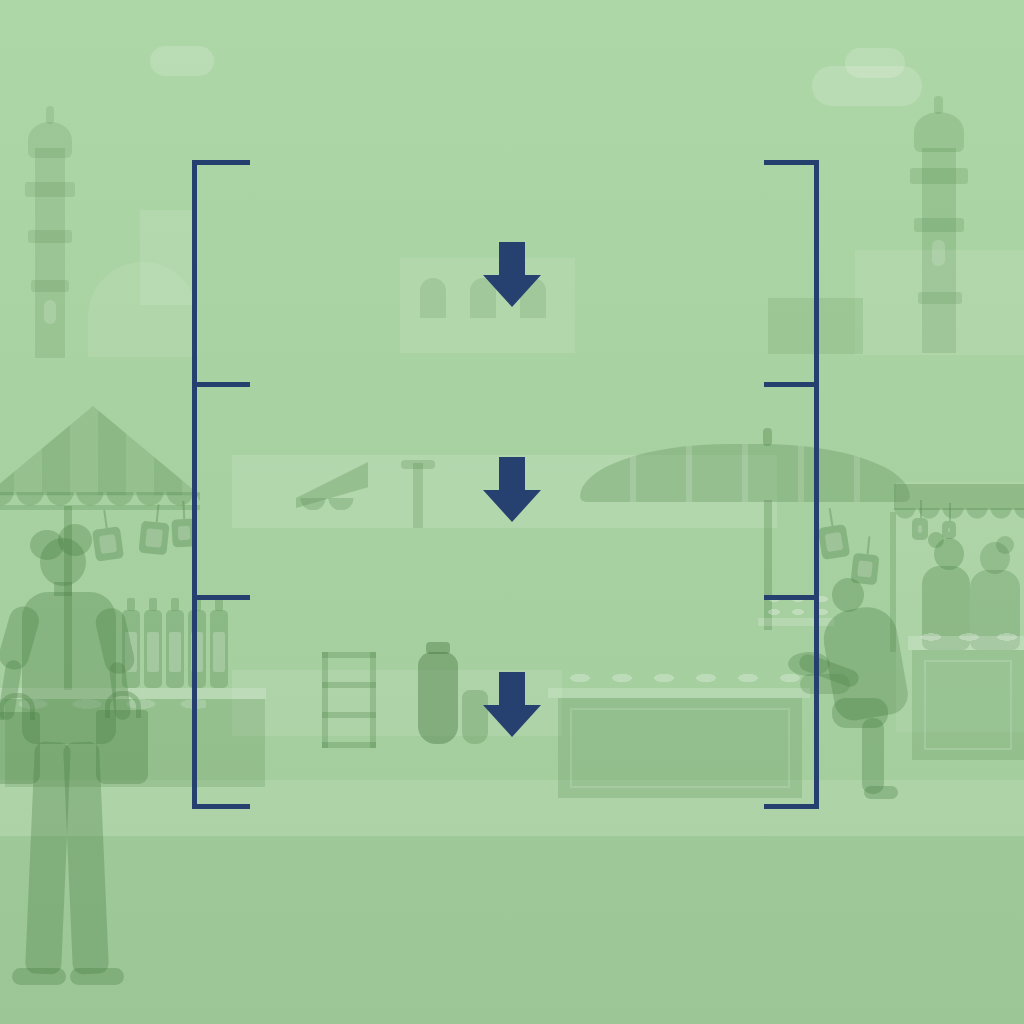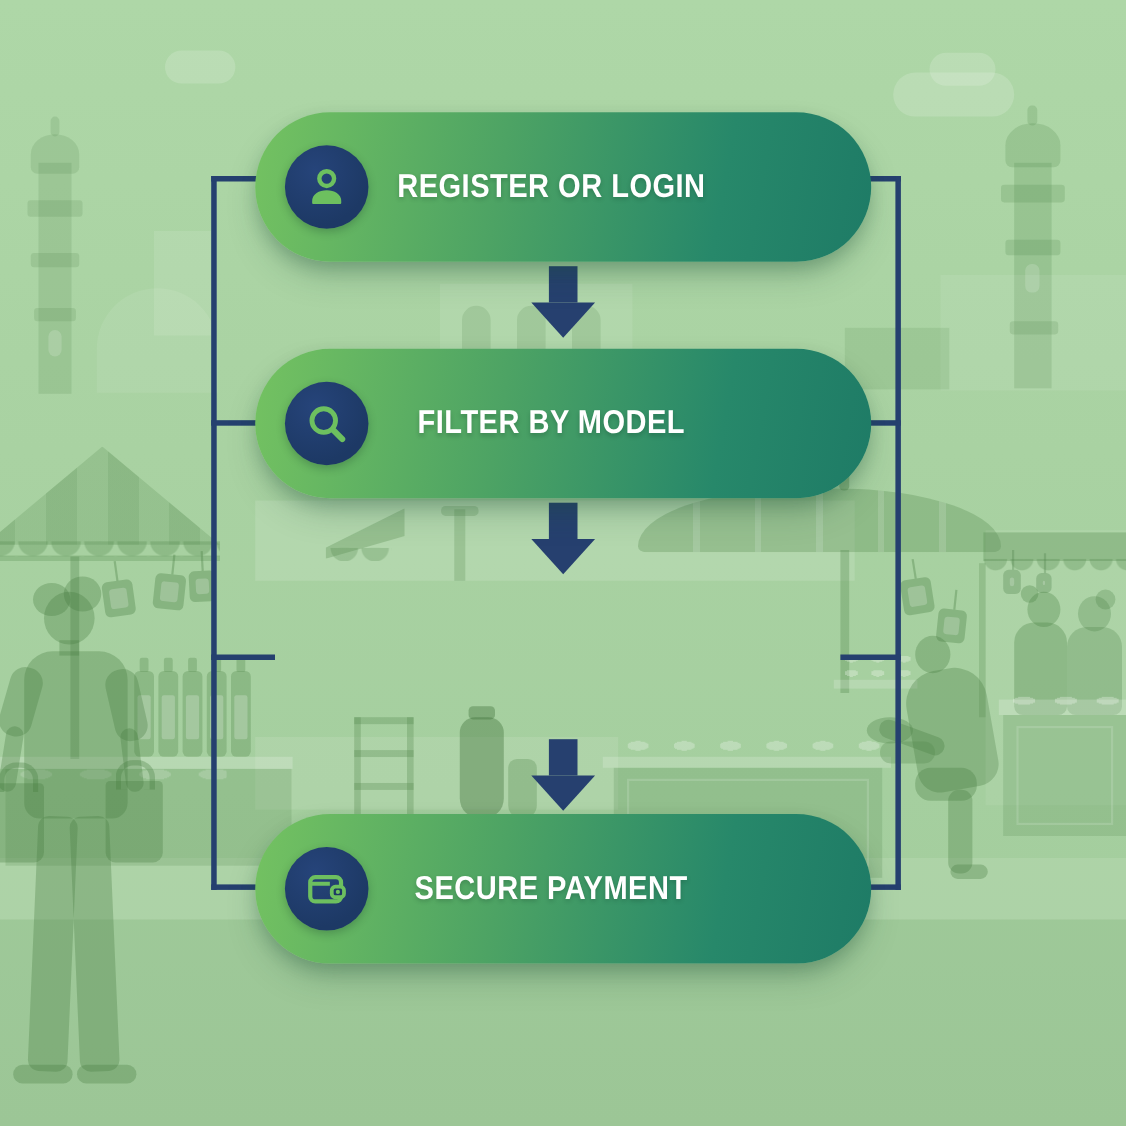"REGISTER OR LOGIN" div.pill { html: <div> <div> <svg> <circle></circle> <path></path> </svg> </div> <div> <span>REGISTER OR LOGIN</span> </div> </div> -> none }
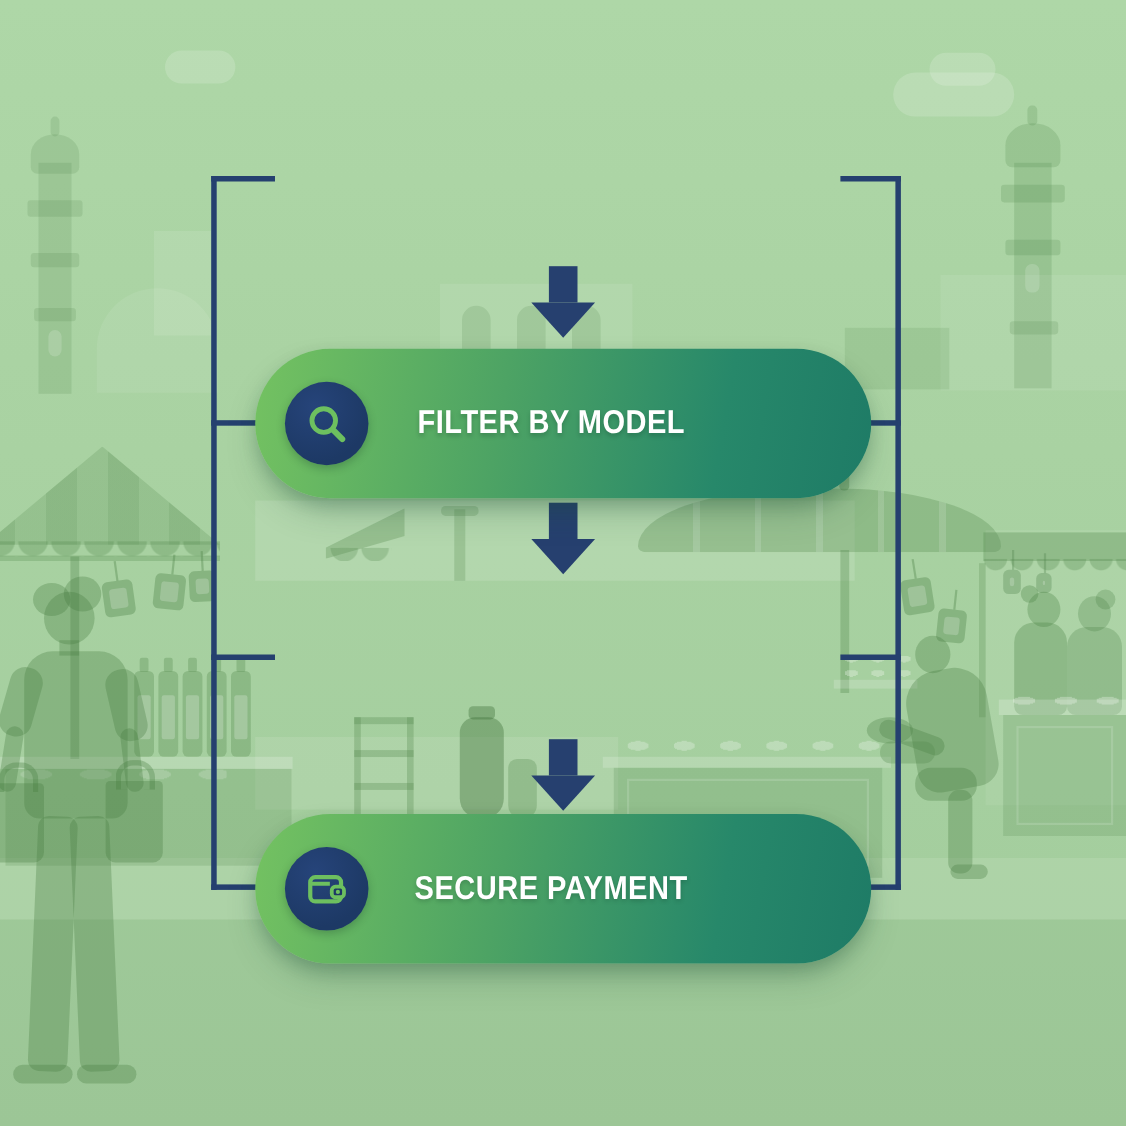"FILTER BY MODEL" div.pill { html: <div> <div> <svg> <circle></circle> <line></line> </svg> </div> <div> <span>FILTER BY MODEL</span> </div> </div> -> none }
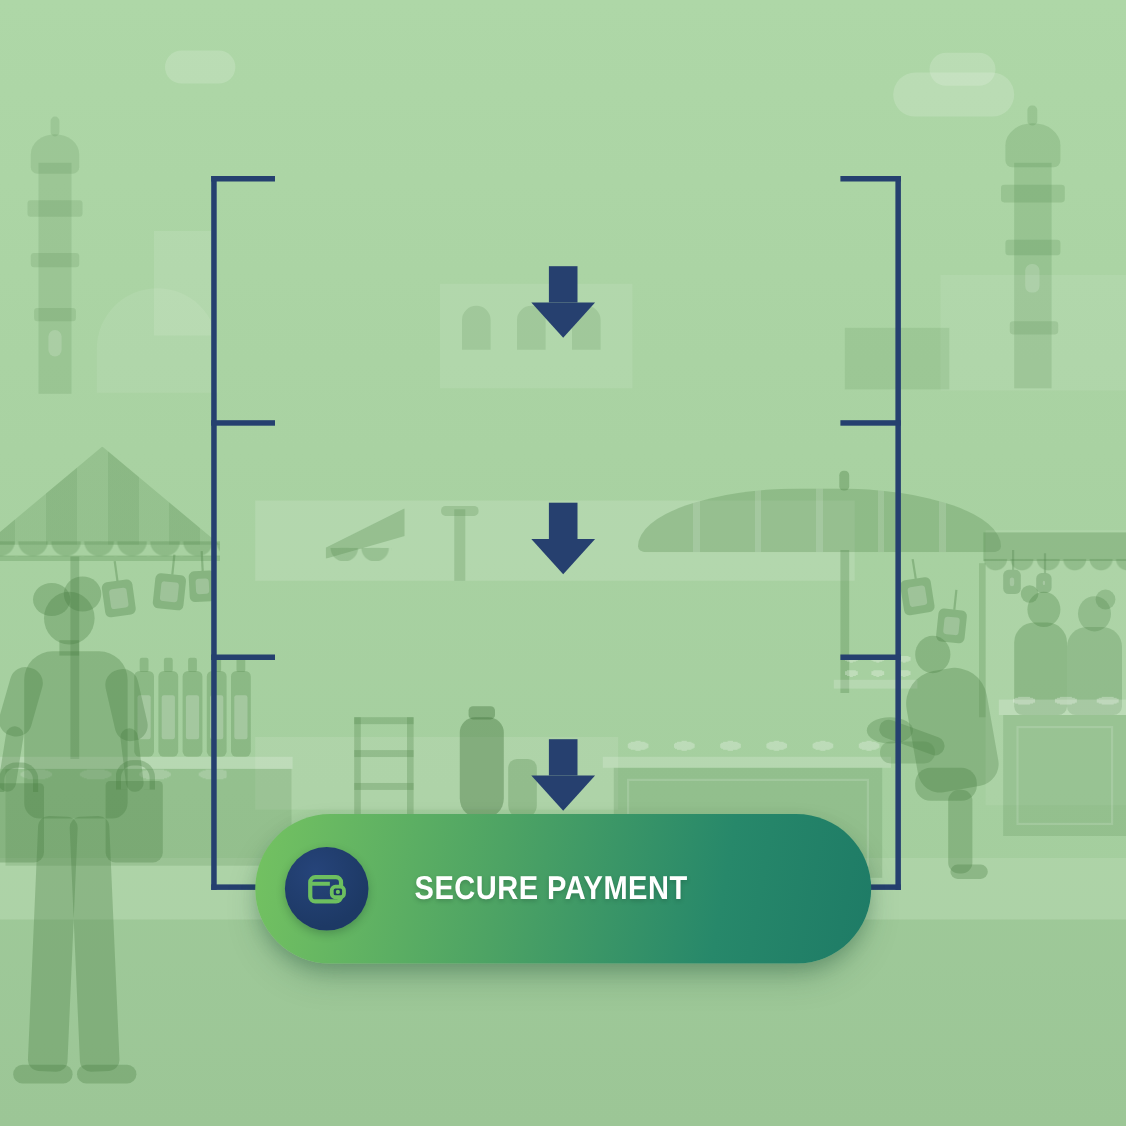"SECURE PAYMENT" div.pill { html: <div> <div> <svg> <rect></rect> <path></path> <rect></rect> <circle></circle> </svg> </div> <div> <span>SECURE PAYMENT</span> </div> </div> -> none }
